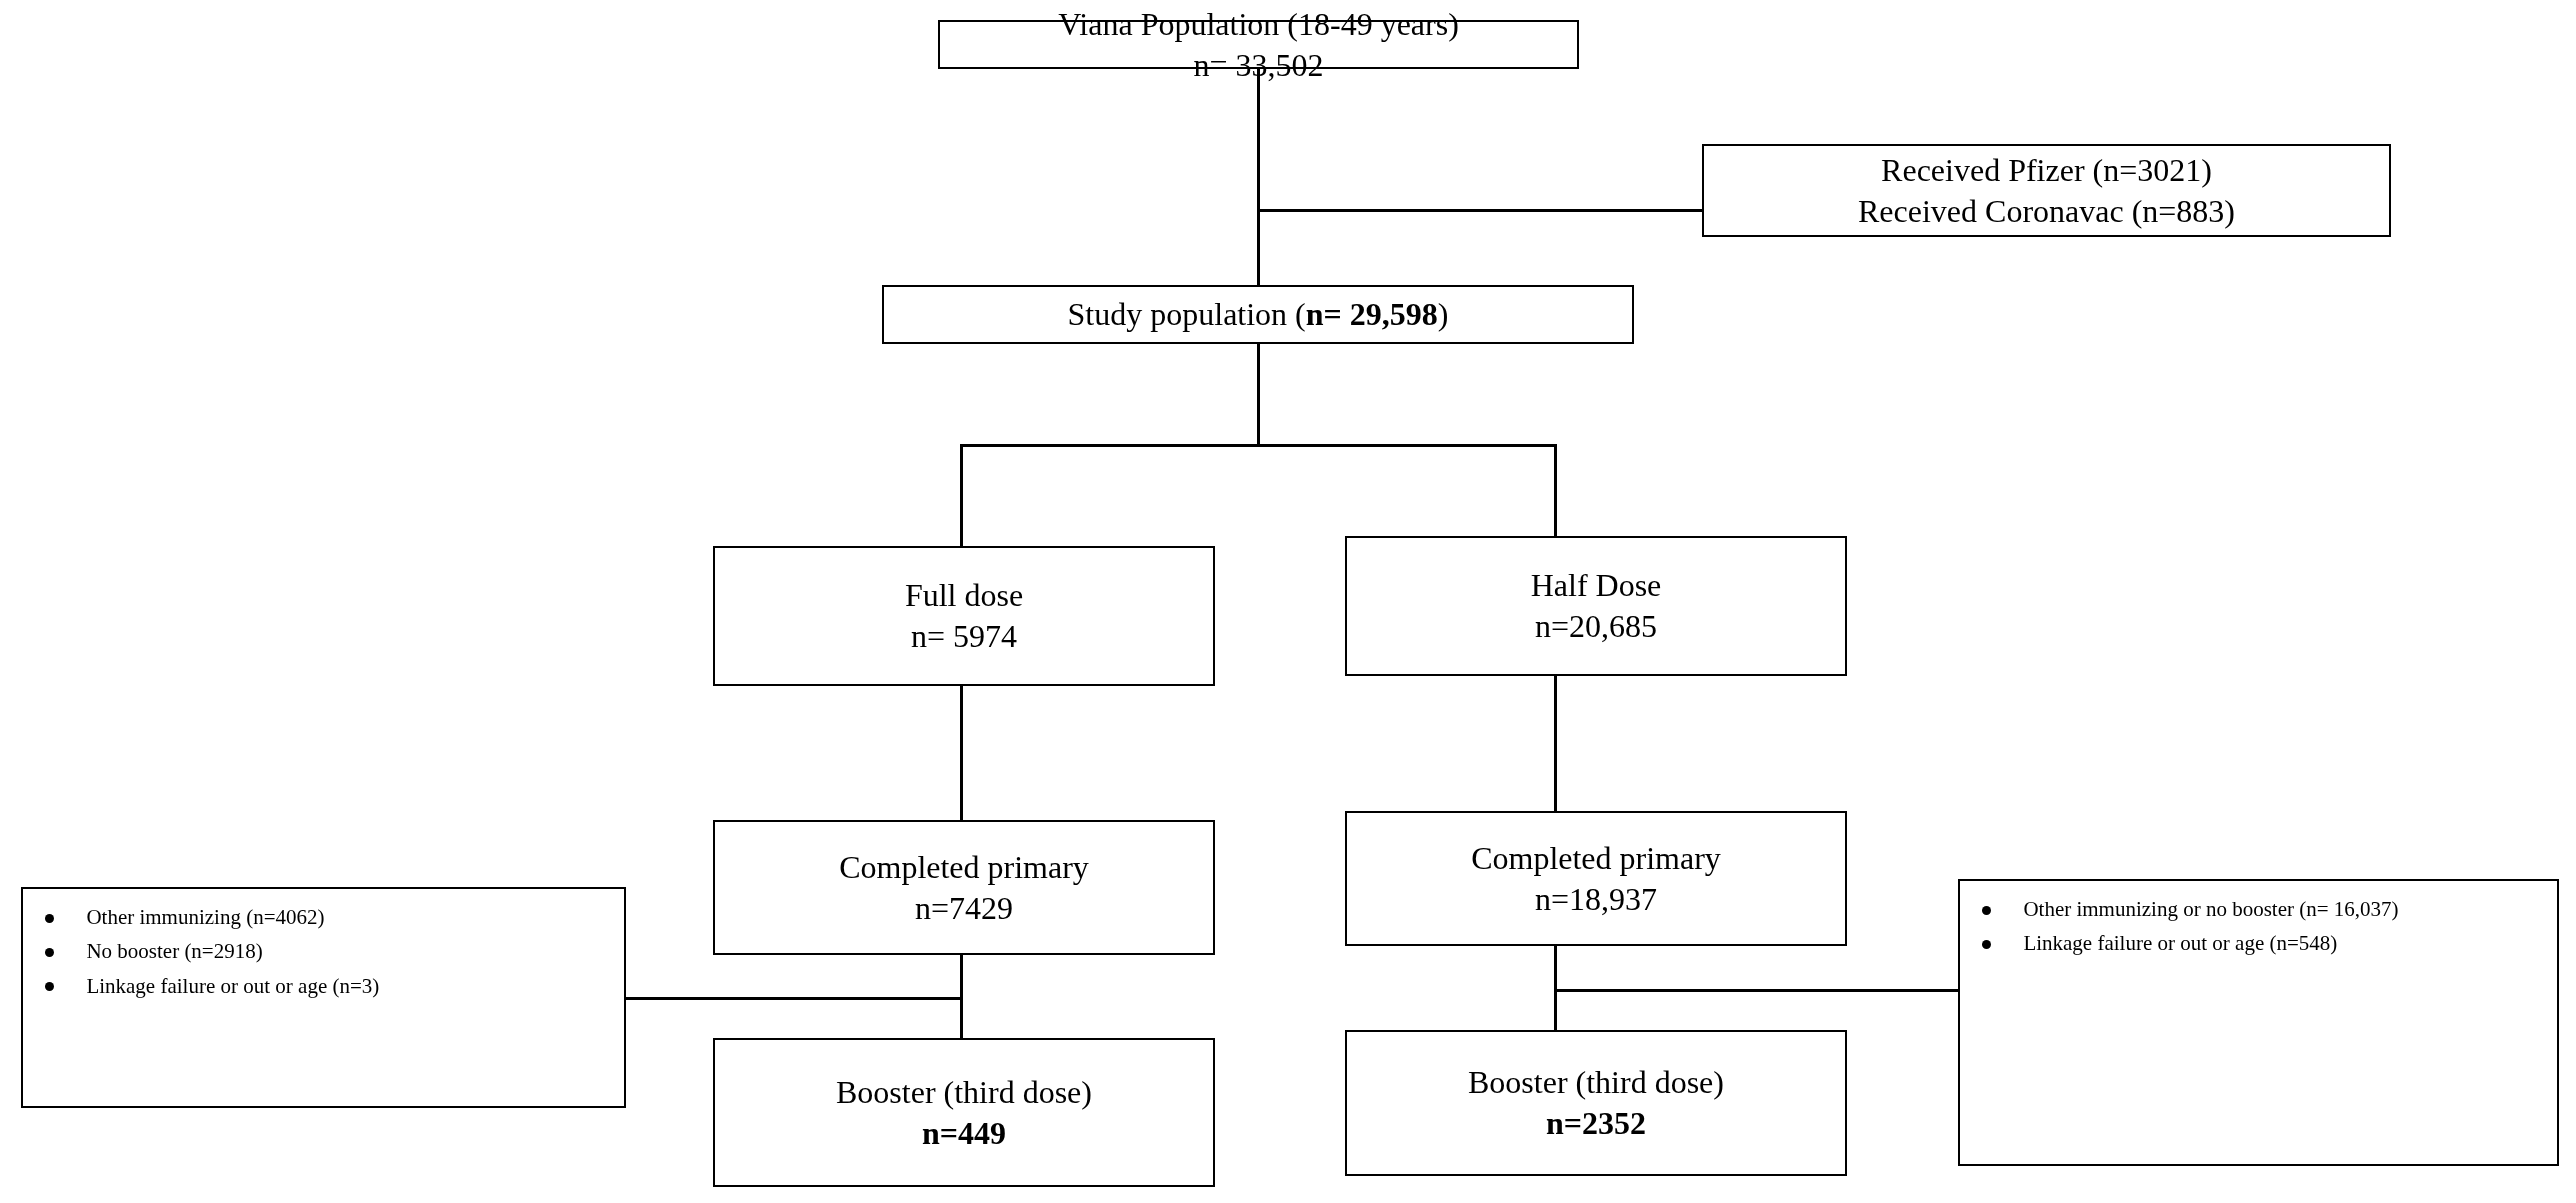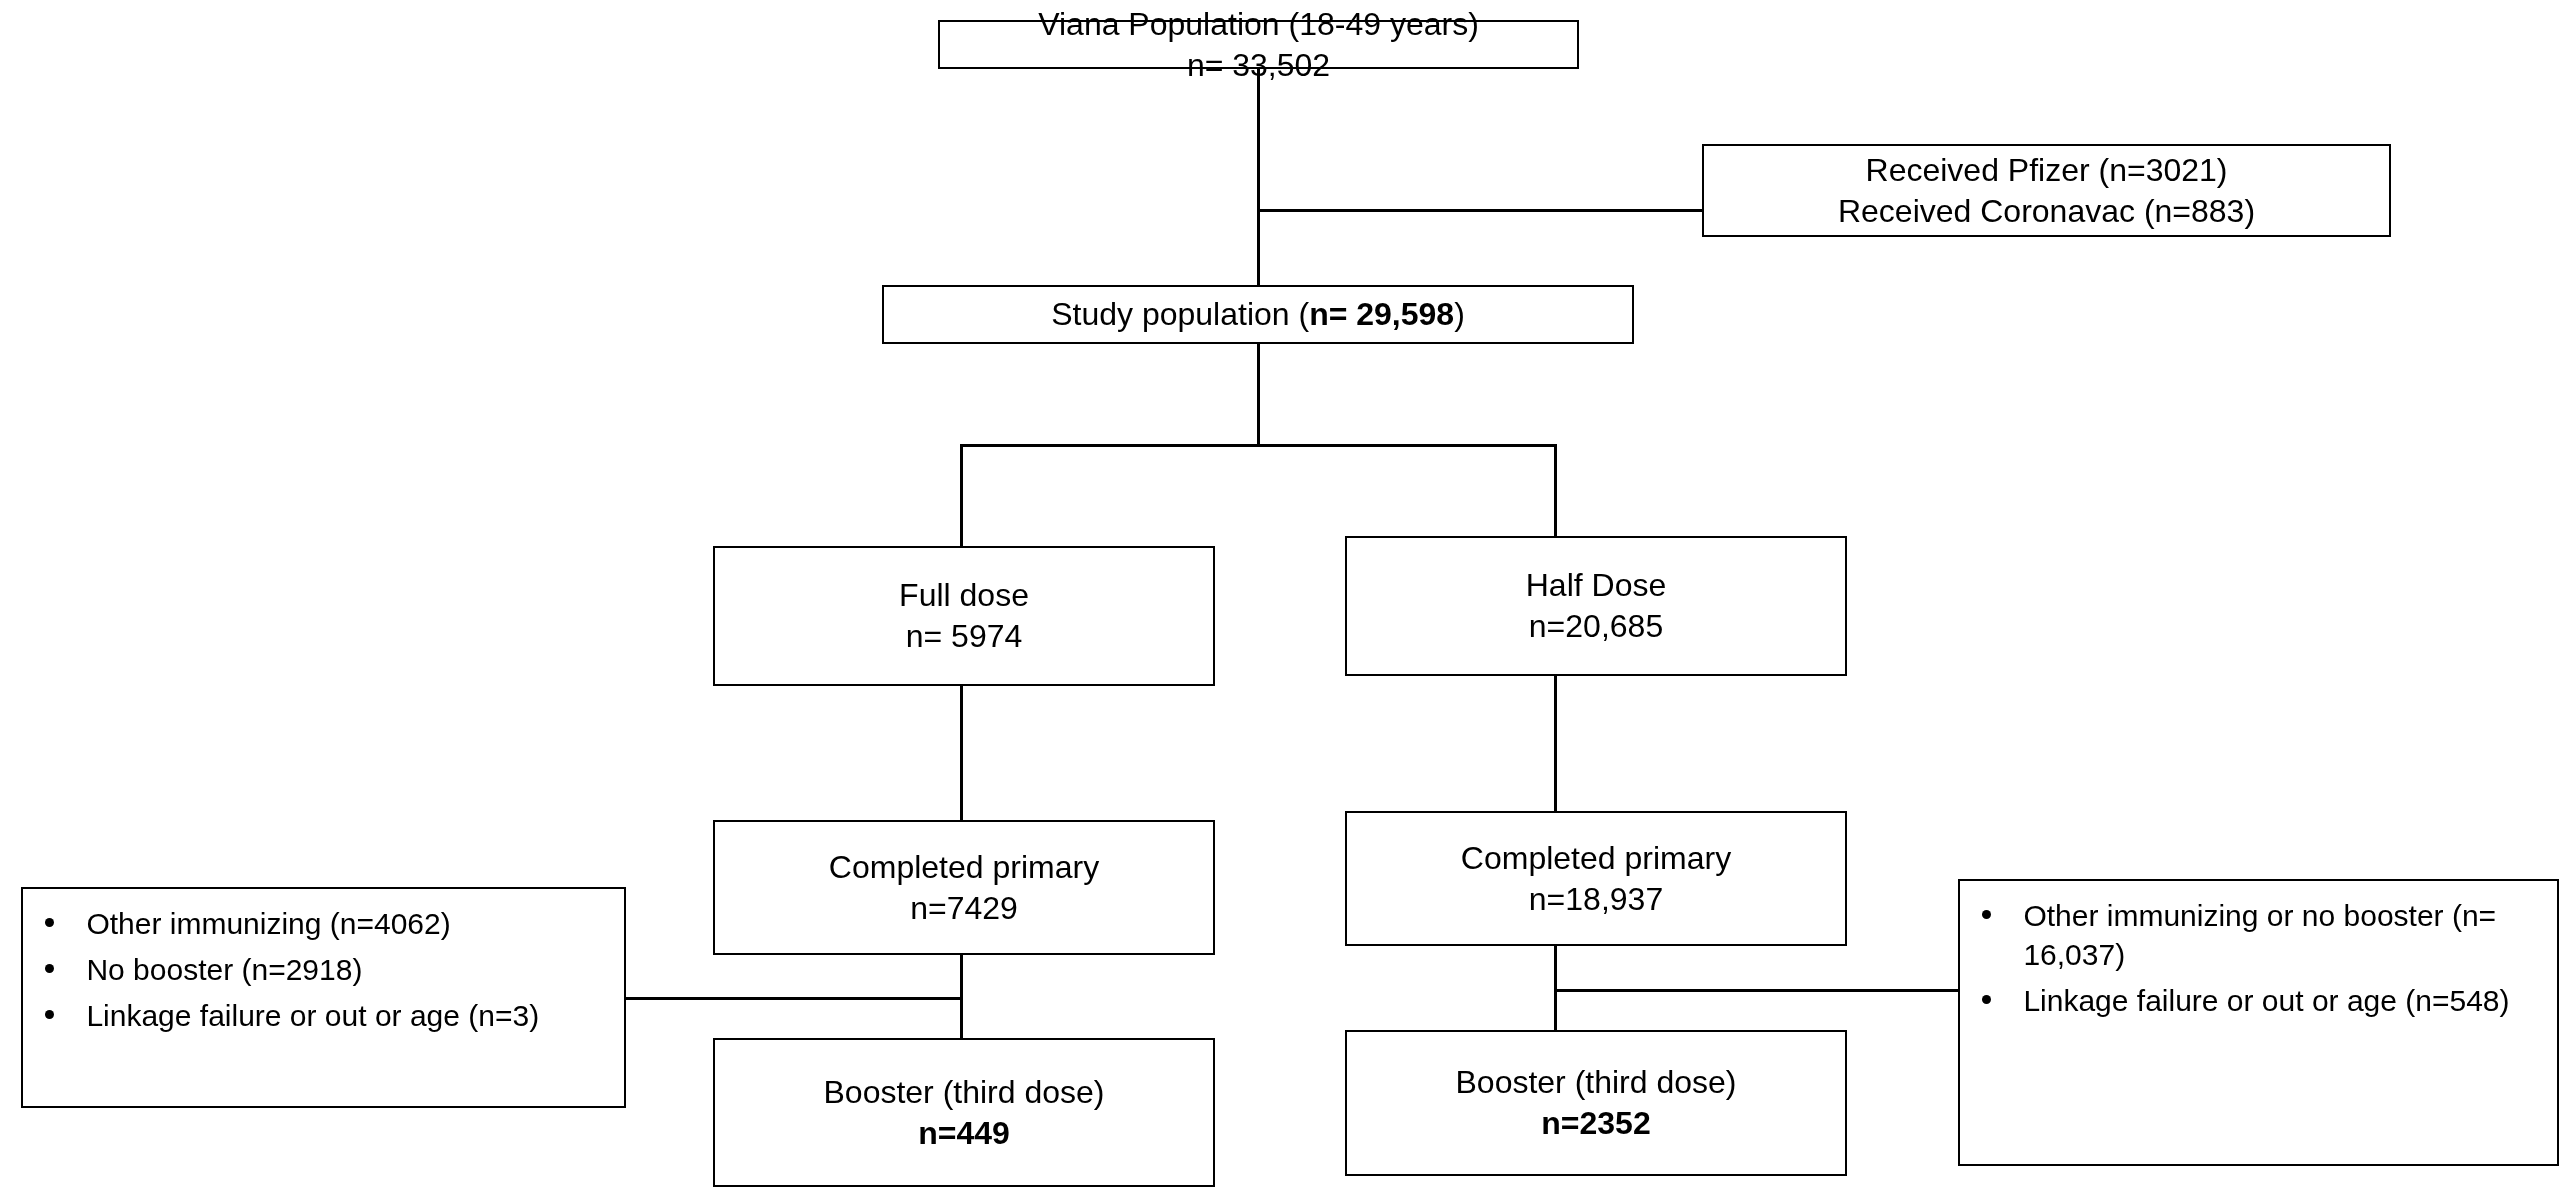"Viana Population (18-49 years)" #canvas { font-family: Liberation Sans, sans-serif -> Liberation Serif, serif }
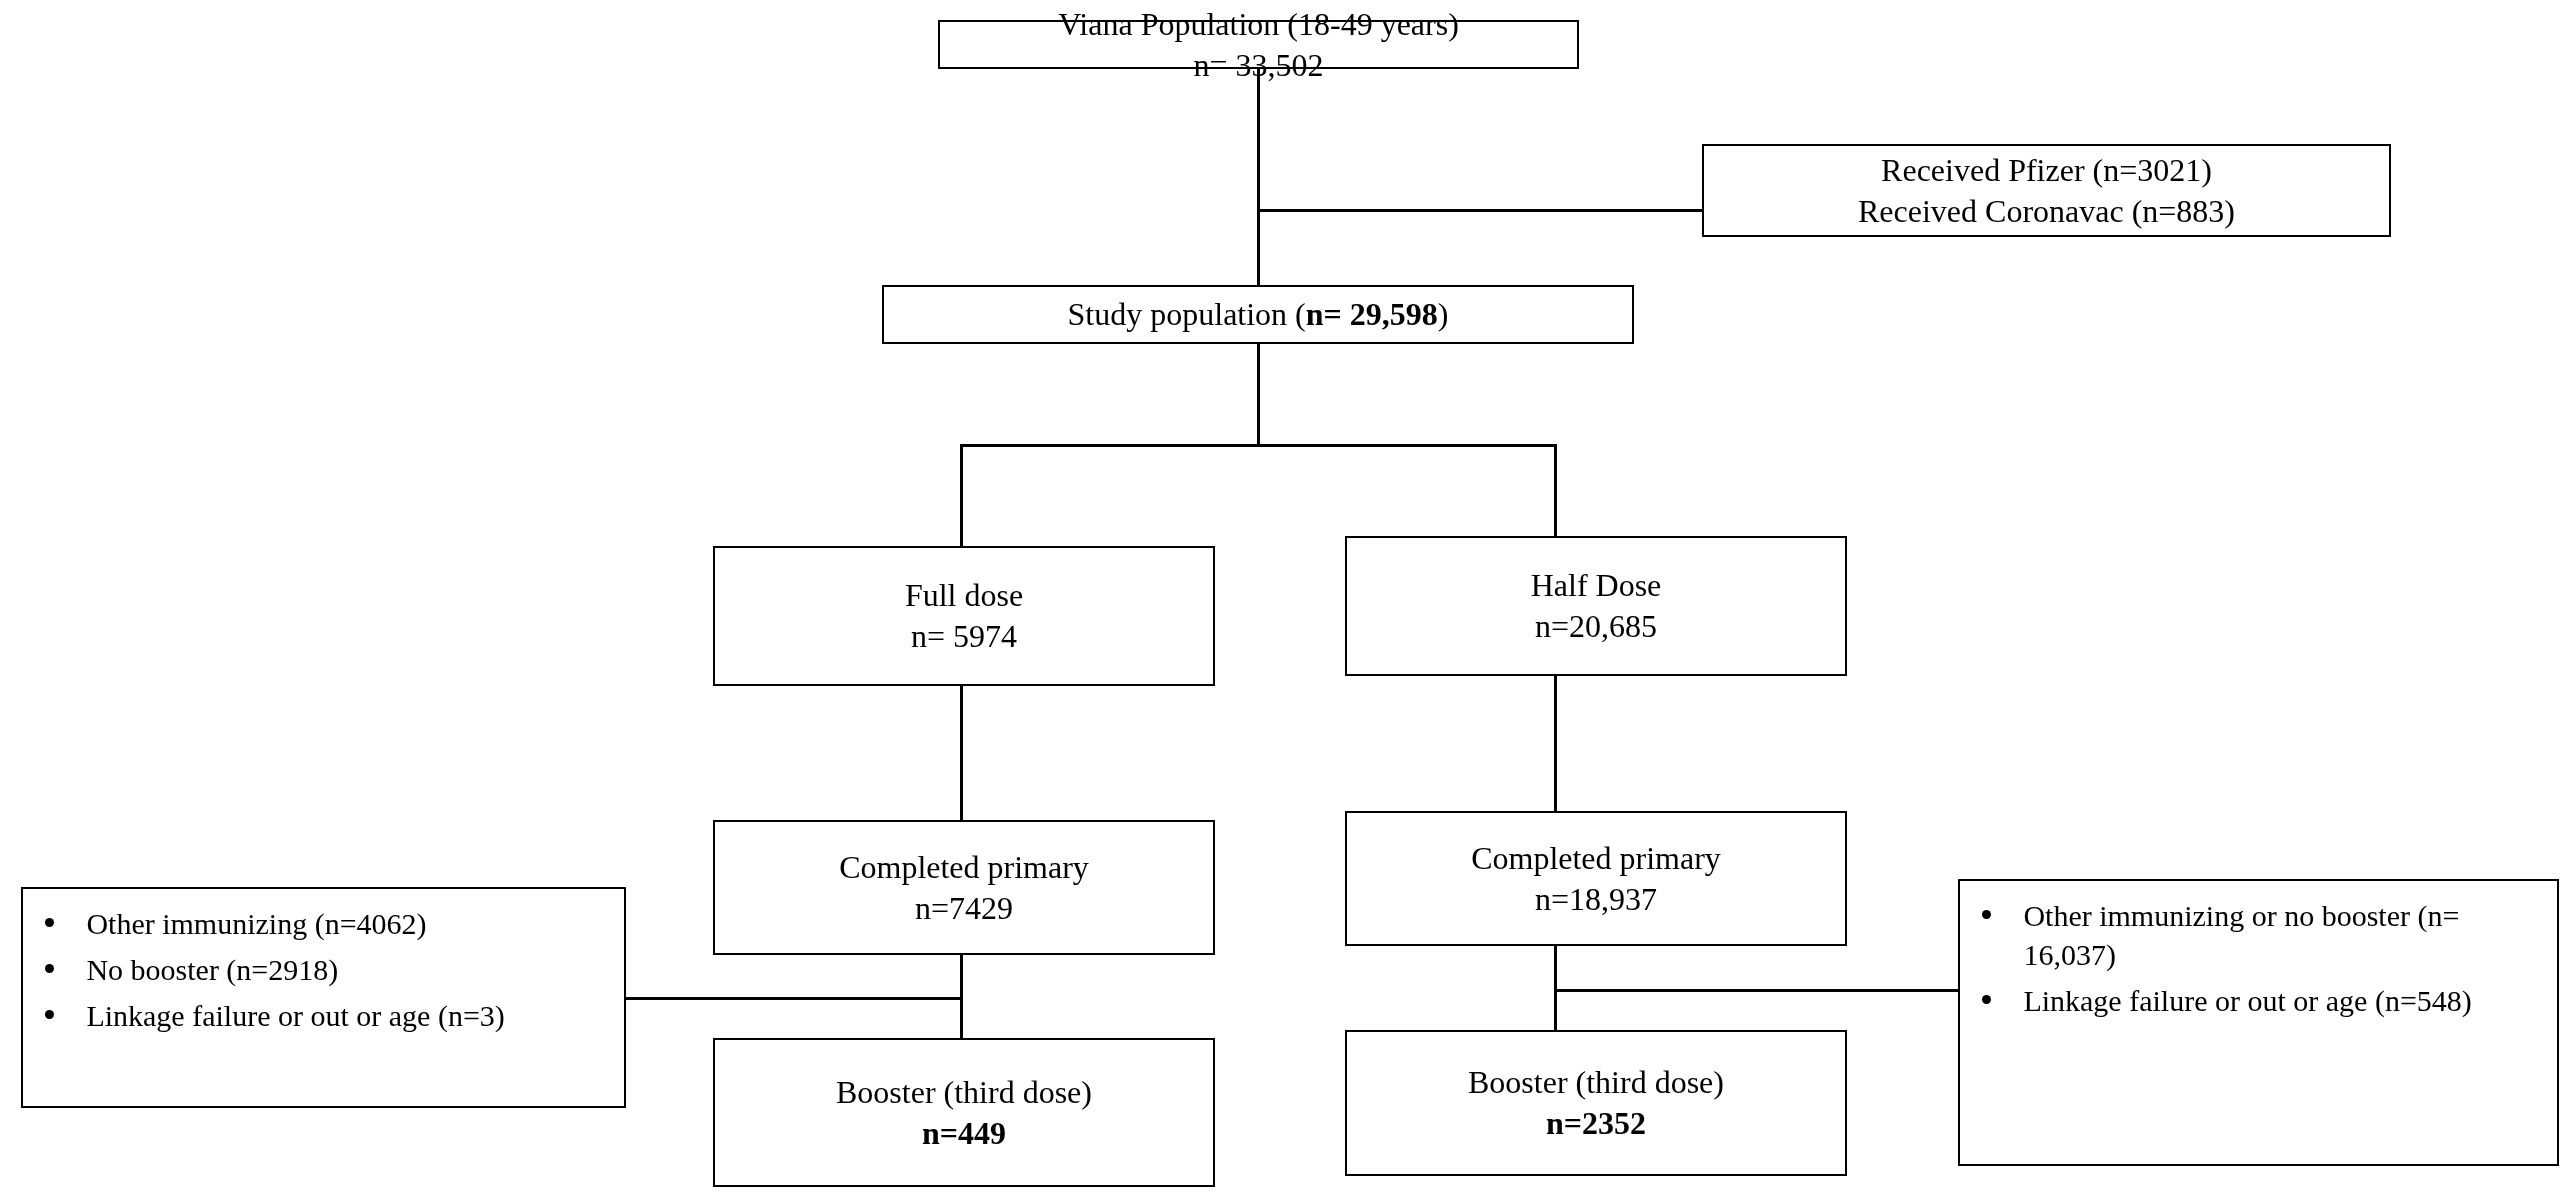"Other immunizing (n=4062)" .bullets li { font-size: 30px -> 21px }
